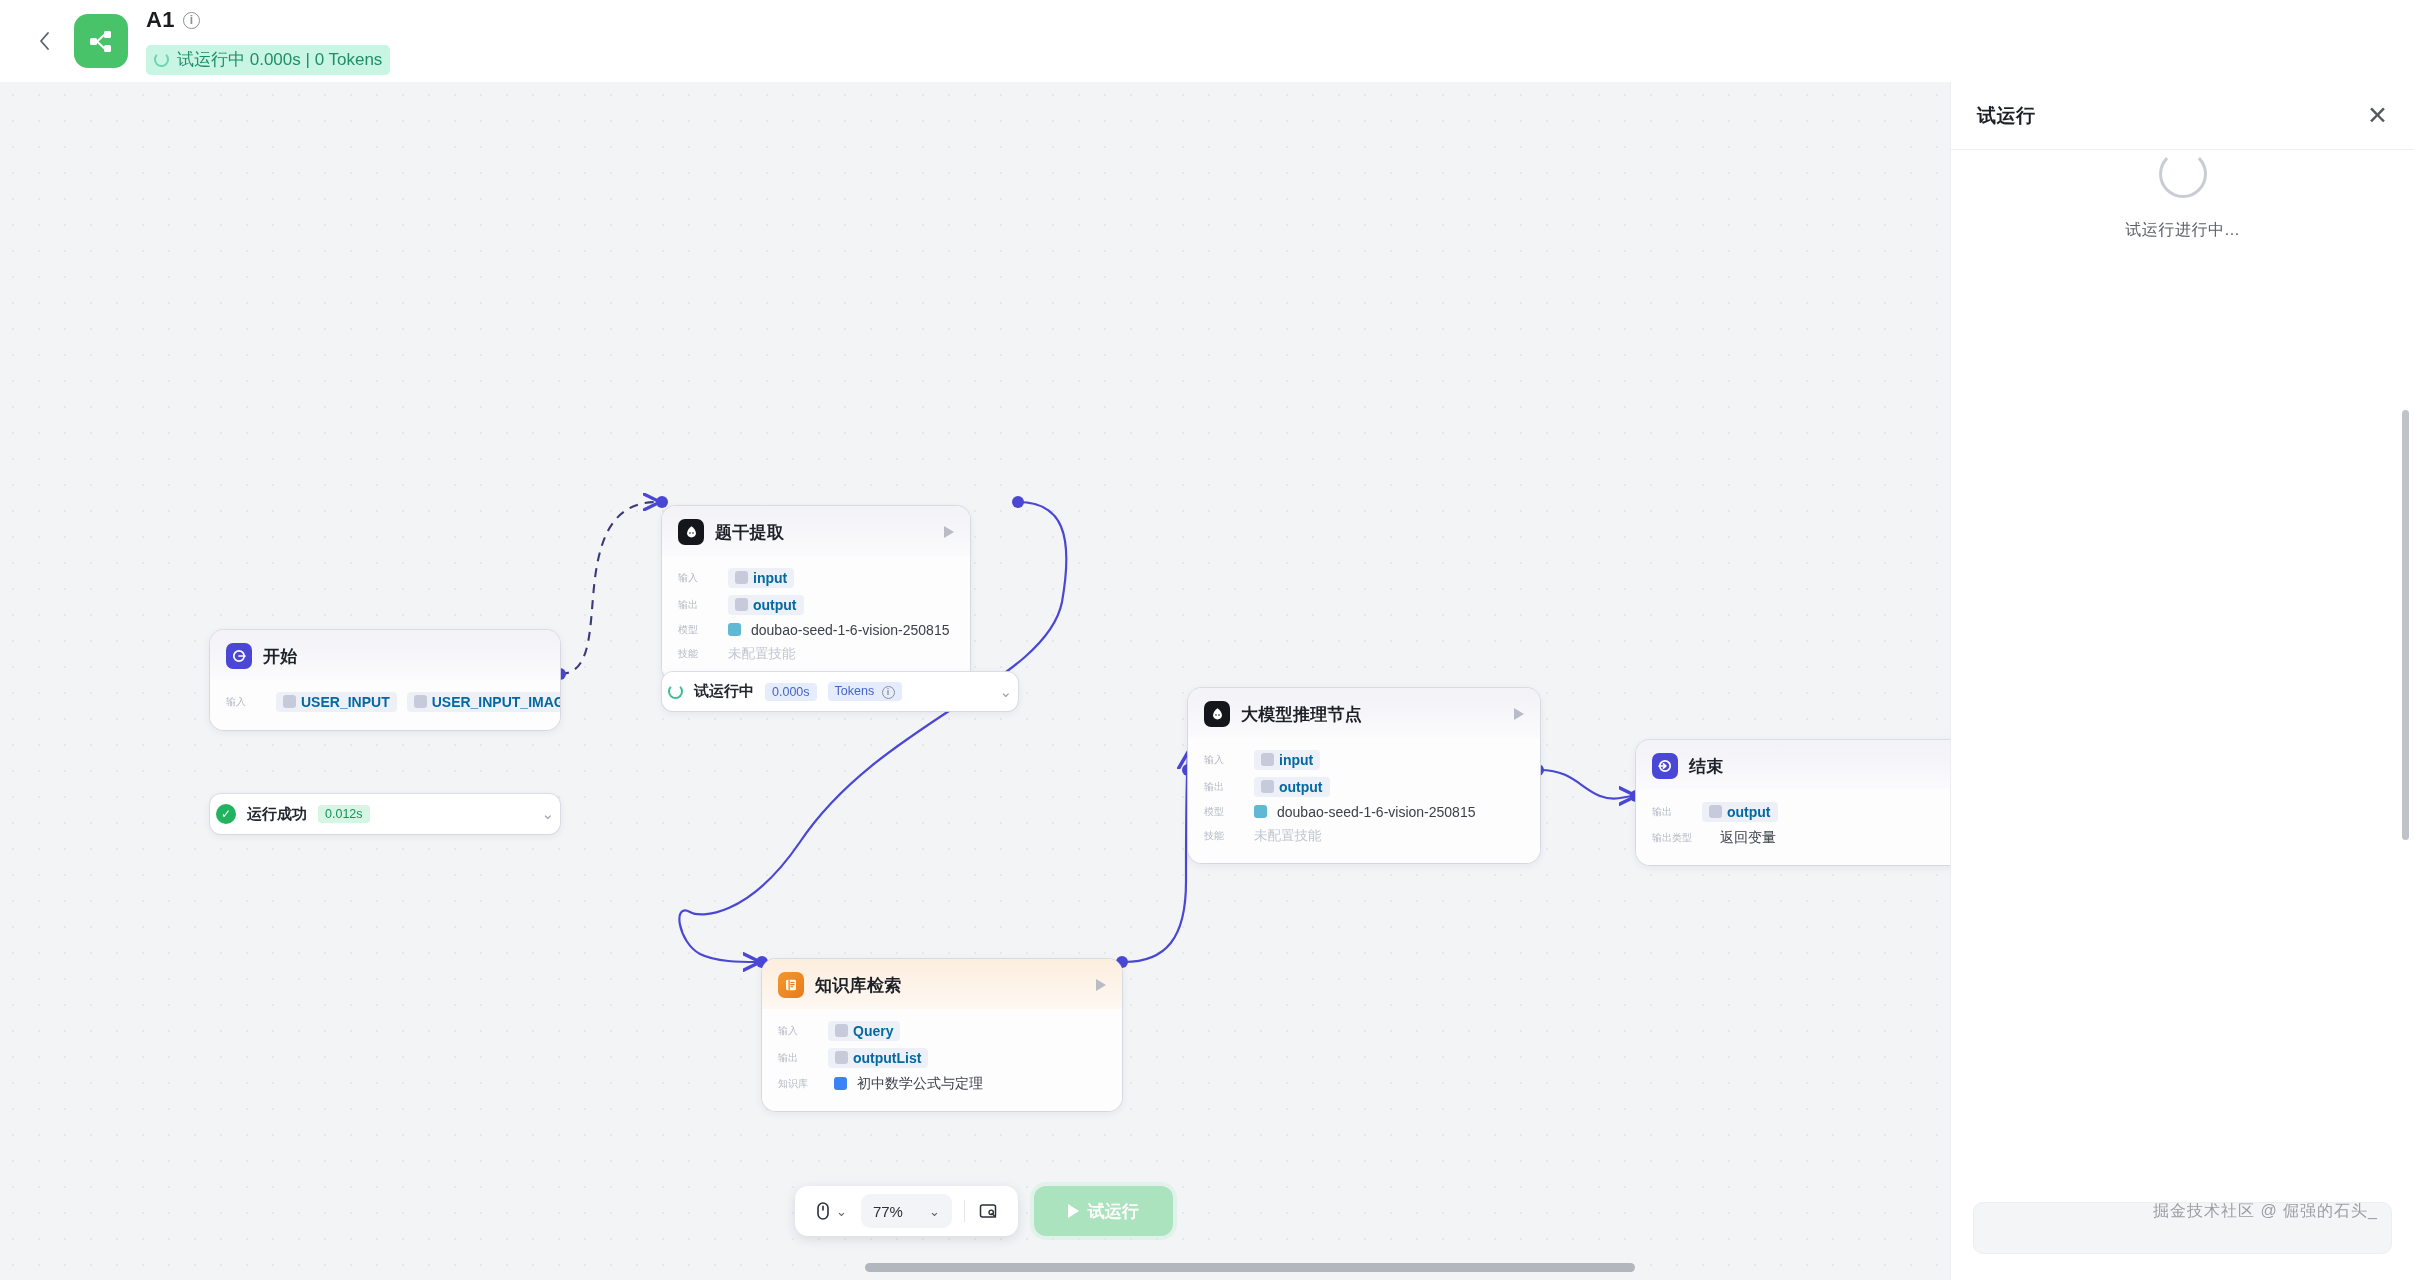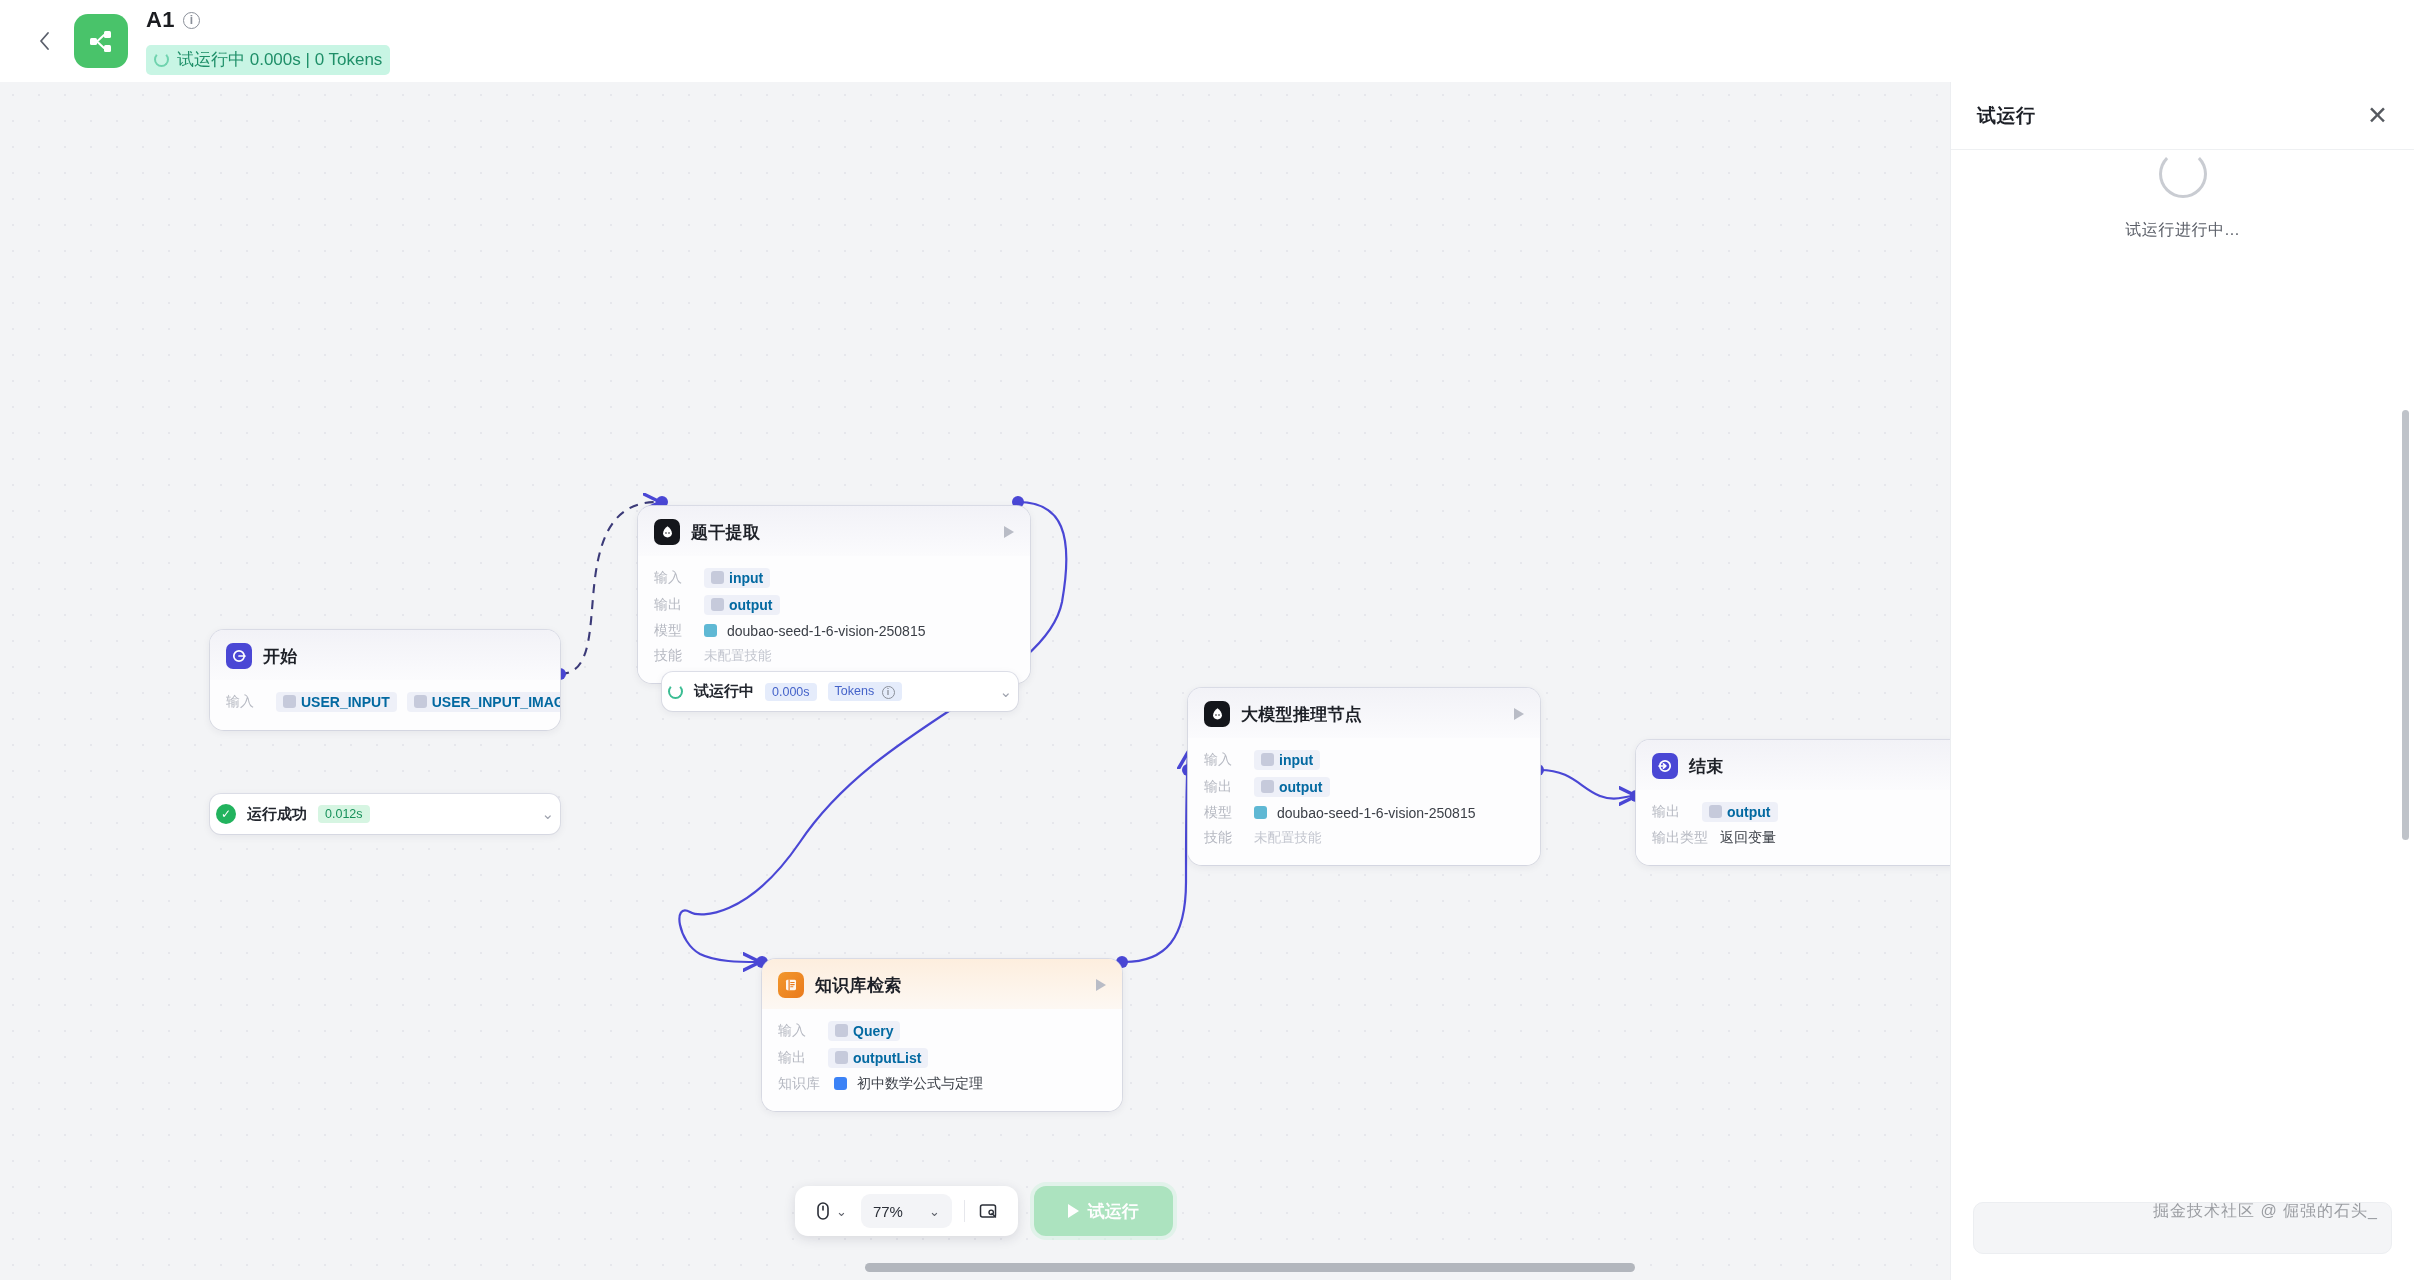"题干提取" div.node { left: 638px -> 662px; width: 392px -> 308px }
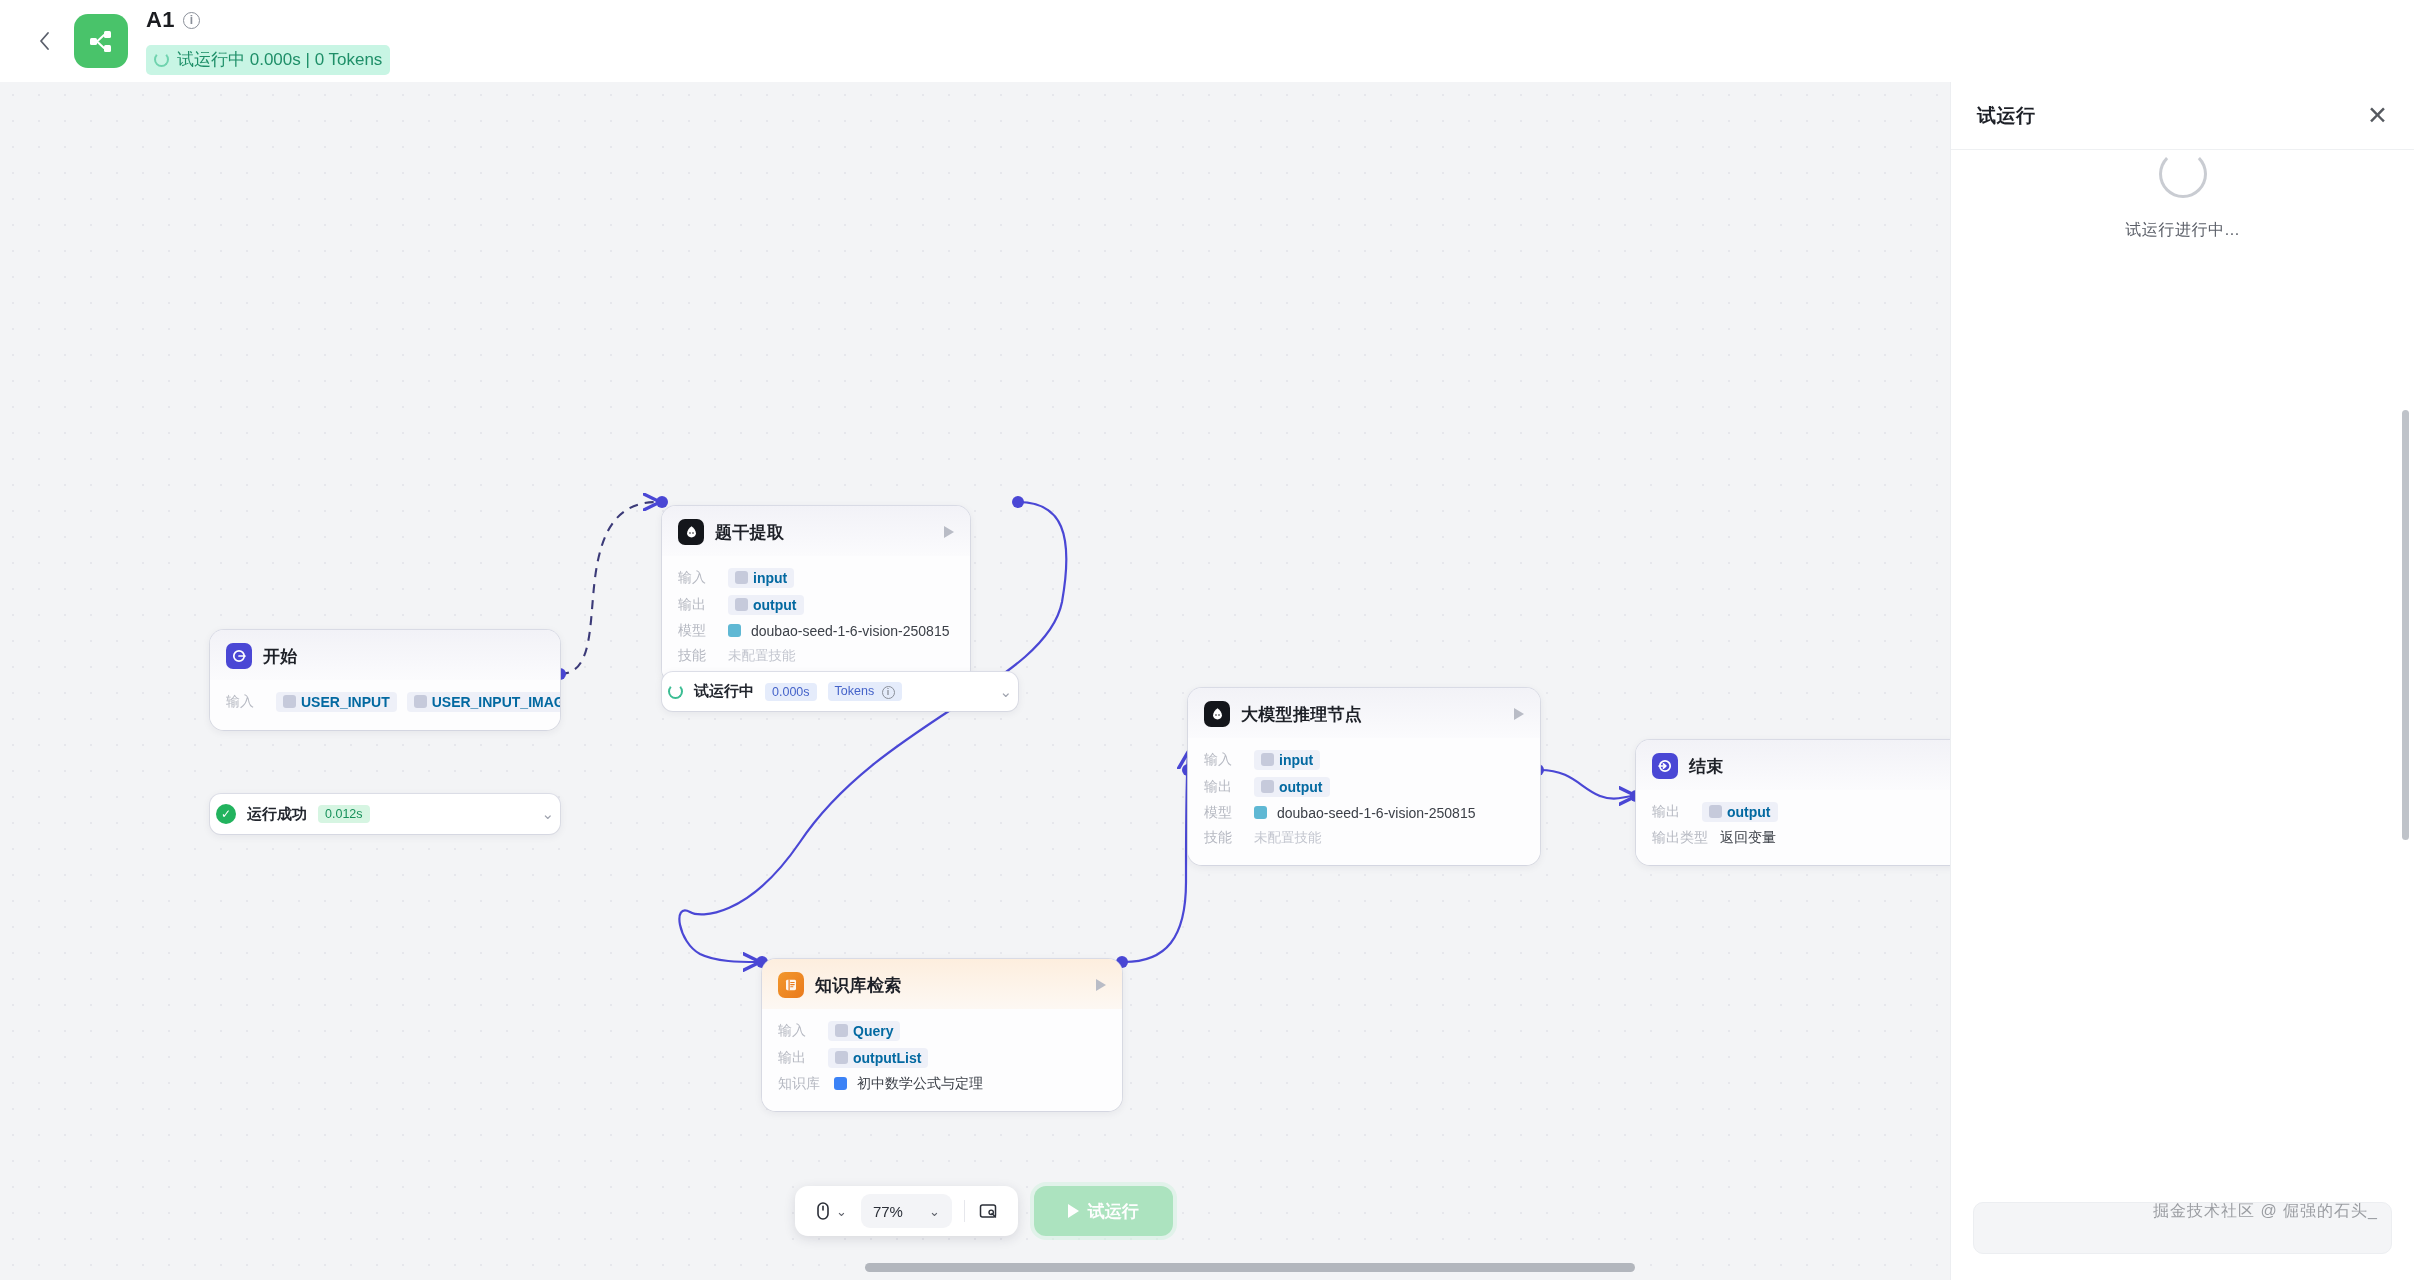"输入" .plabel { font-size: 14px -> 10px }
